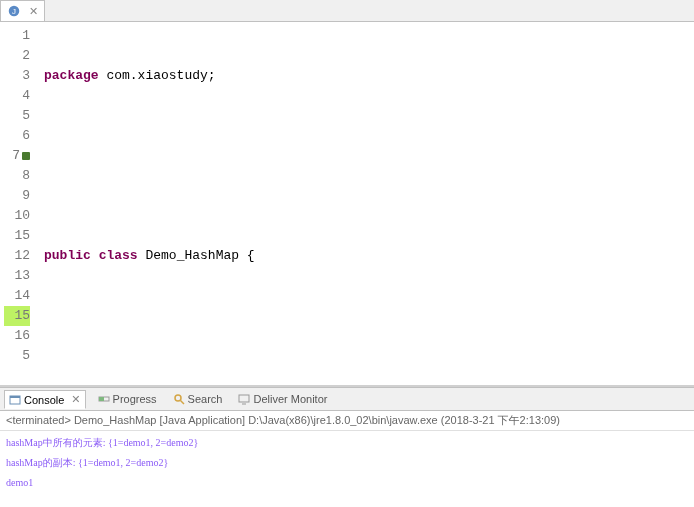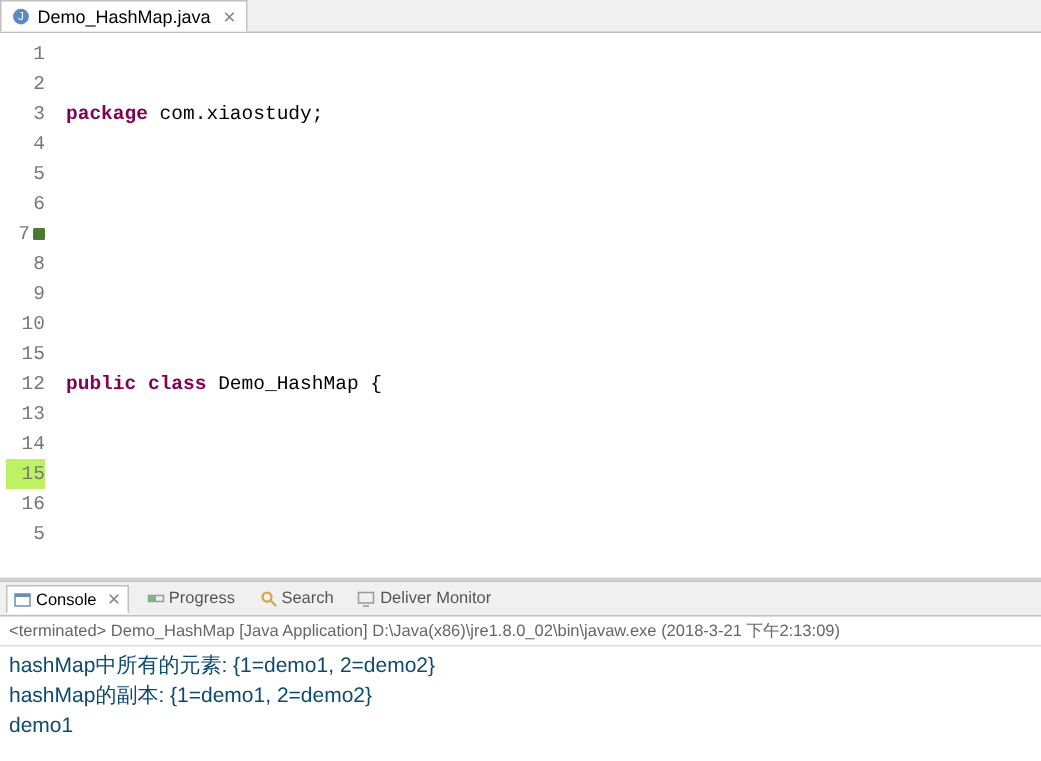"Demo_HashMap.java" span { html: <span>Demo_HashMap.java</span> -> none }
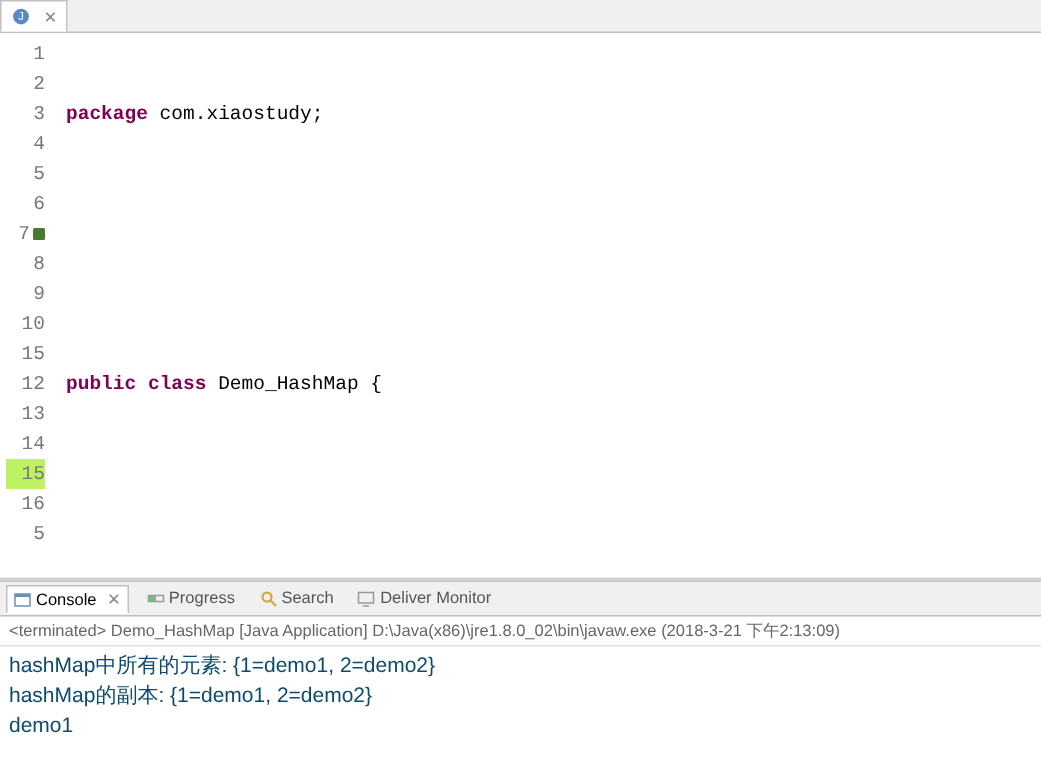"hashMap中所有的元素: {1=demo1, 2=demo2}" .console-output { color: #0c4a6e -> #8b5cf6; font-family: Liberation Sans, sans-serif -> Liberation Serif, serif; font-size: 14px -> 10px }
